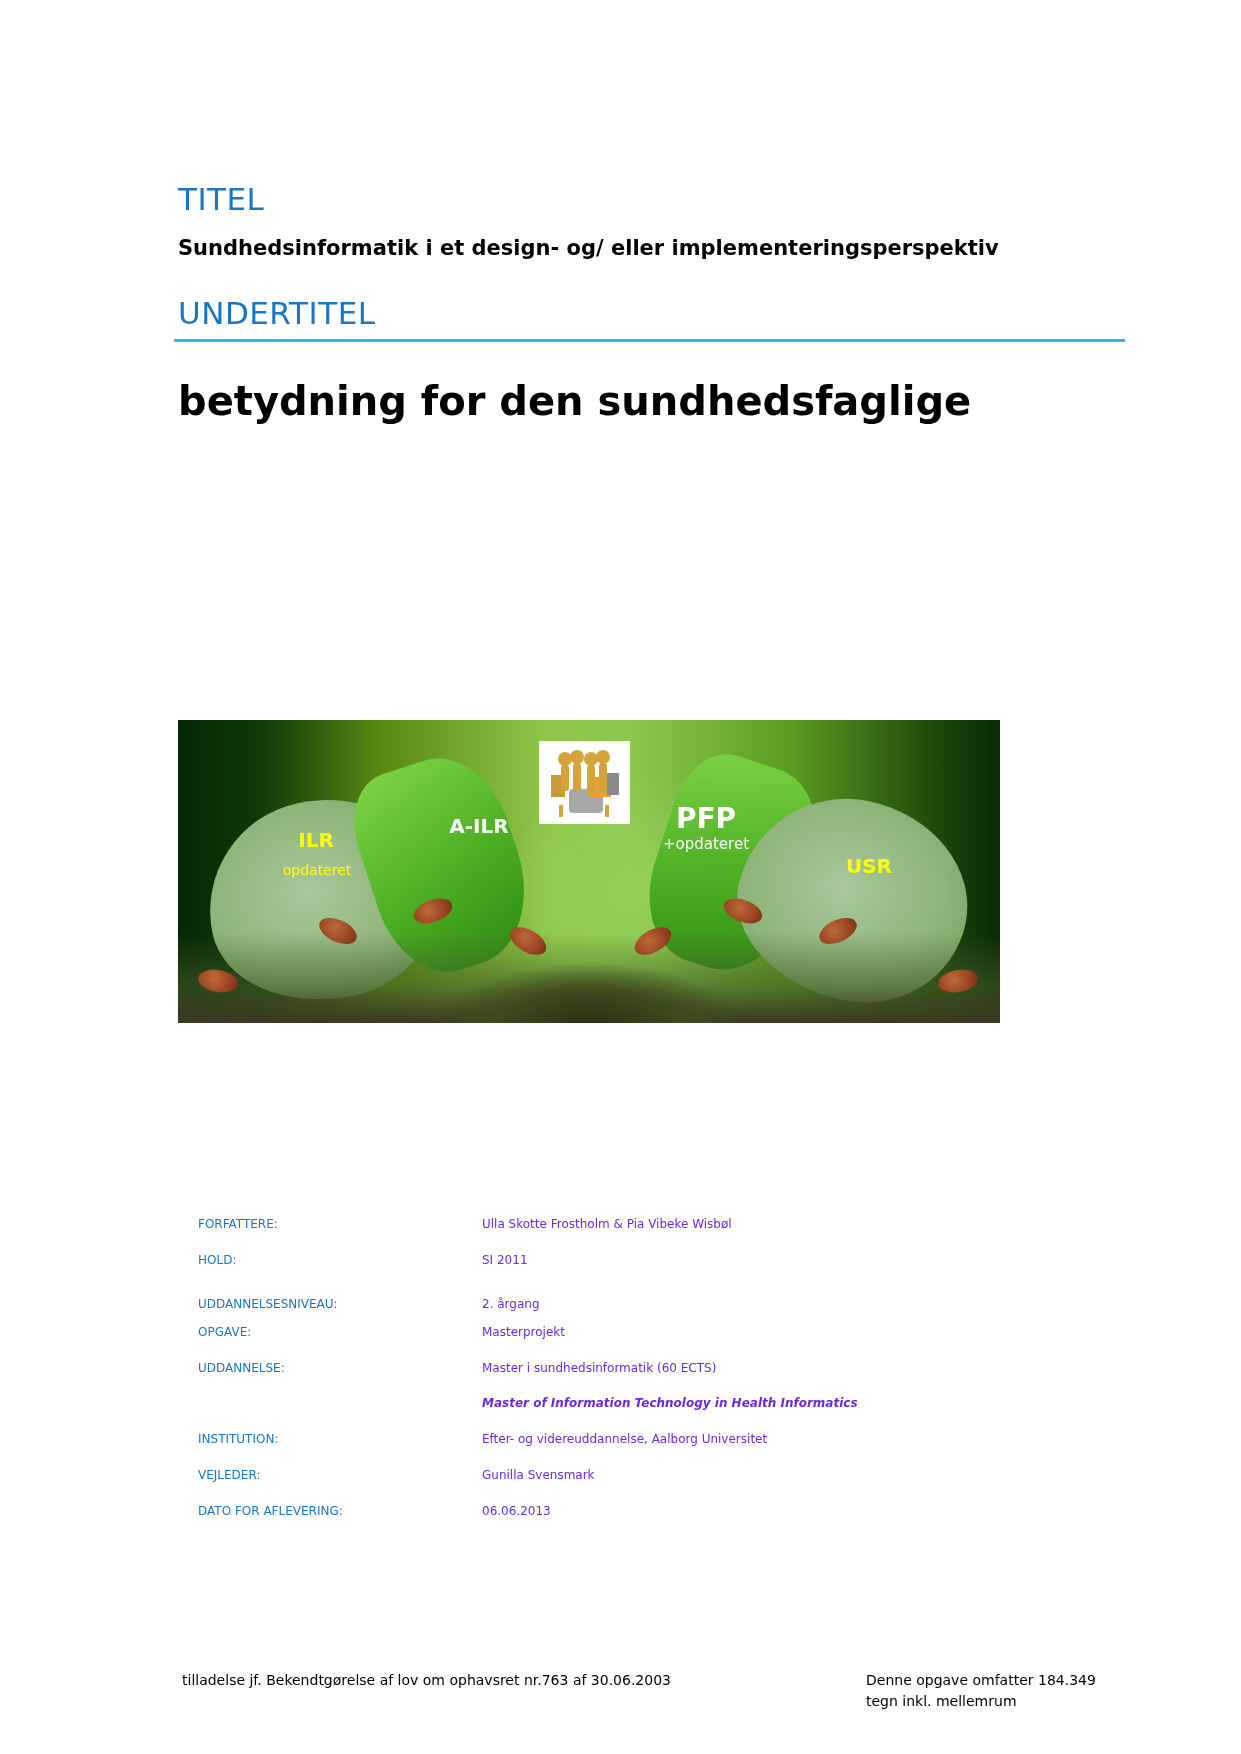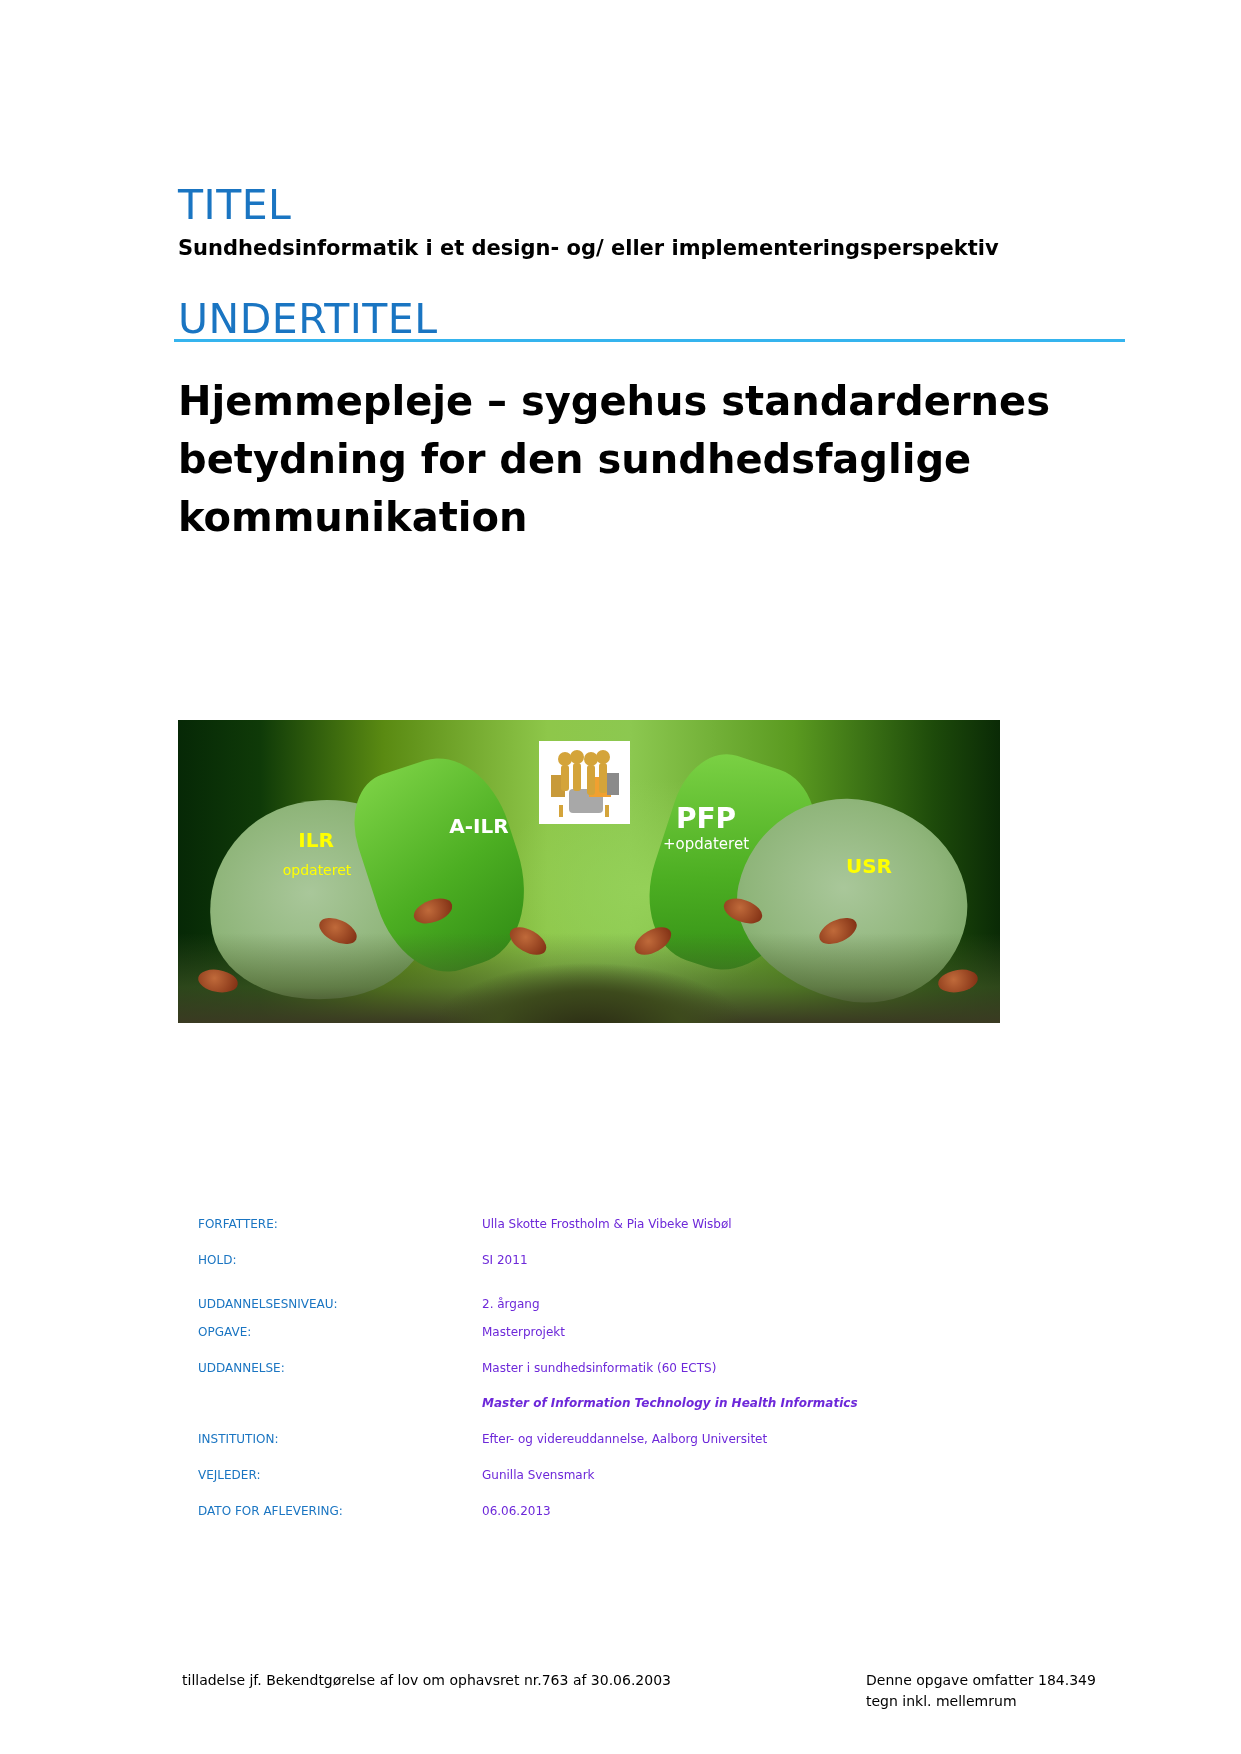"TITEL" .blue-heading { font-size: 41px -> 31px }
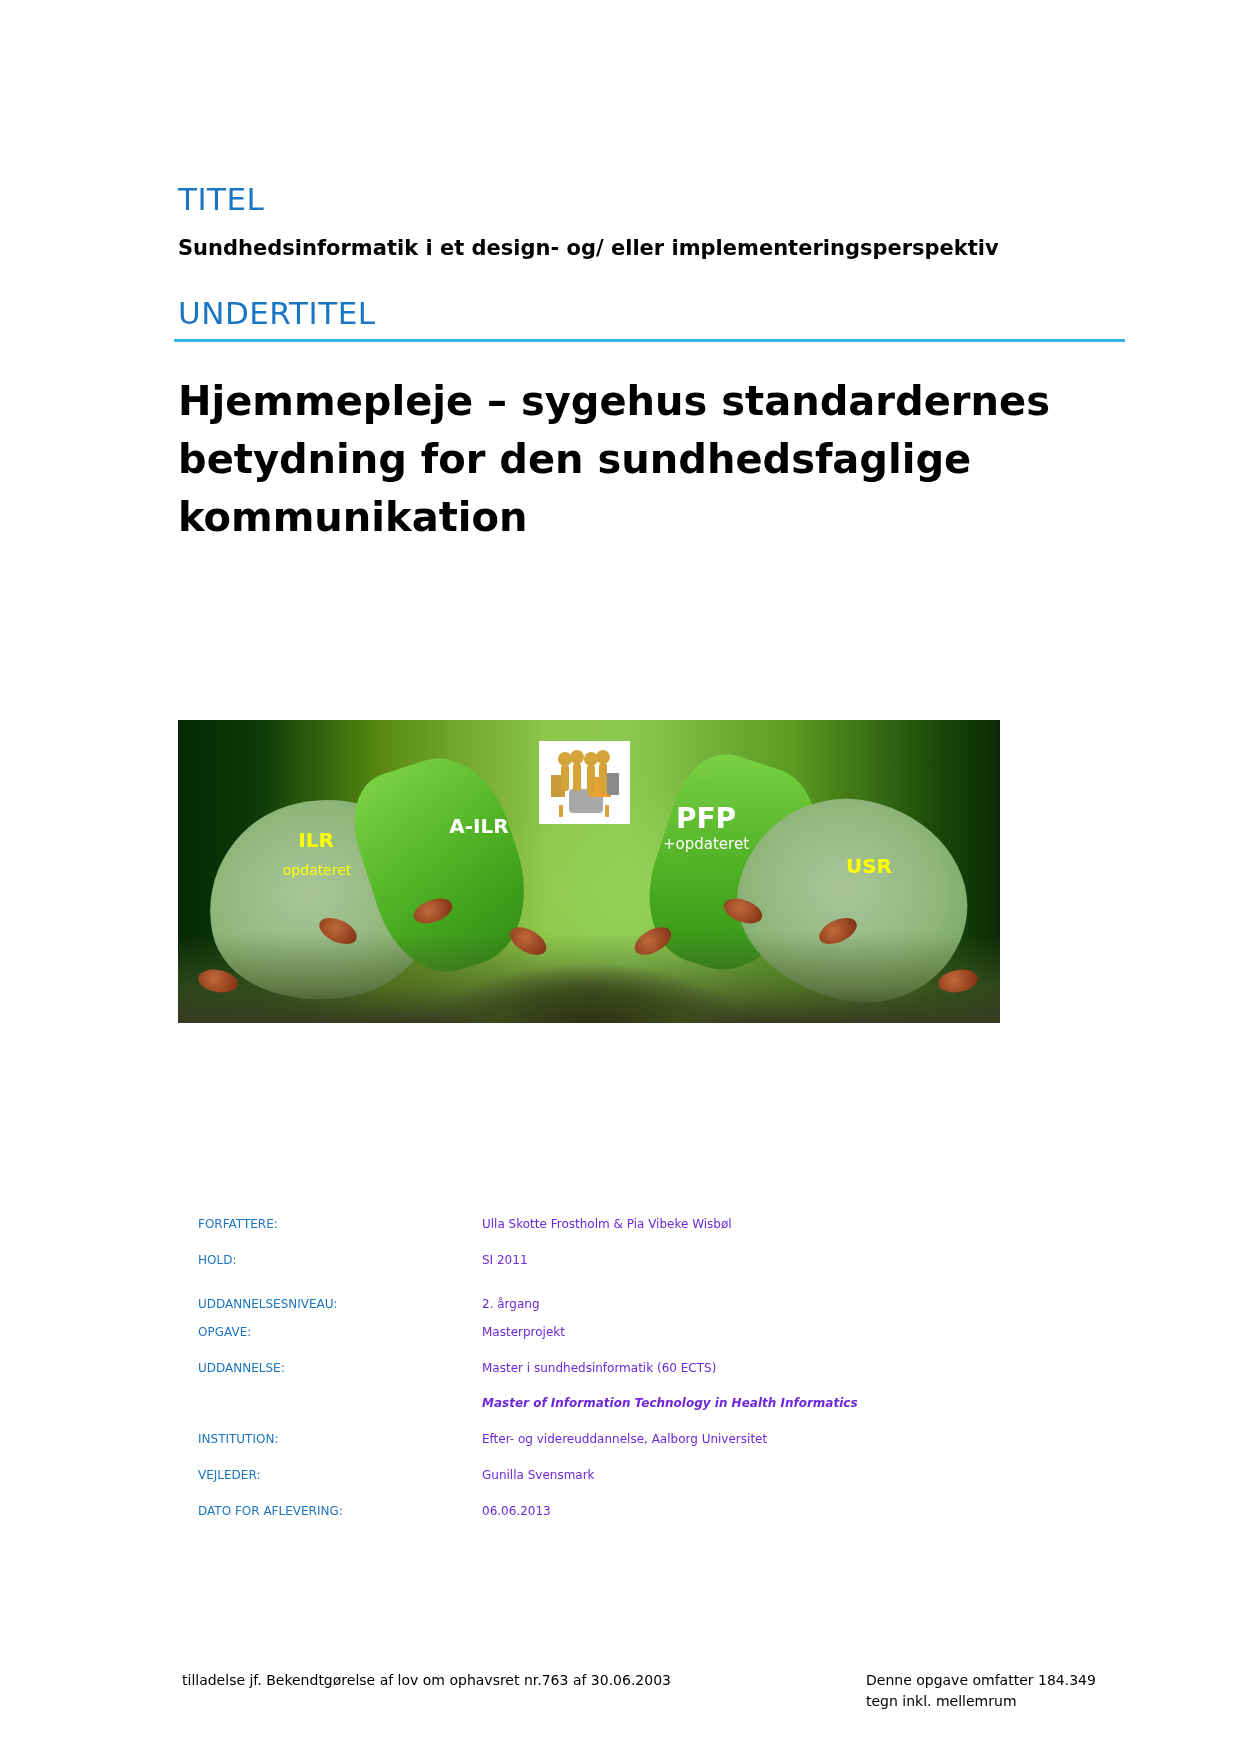"Hjemmepleje – sygehus standardernes" div { html: <div>Hjemmepleje – sygehus standardernes</div> -> none }
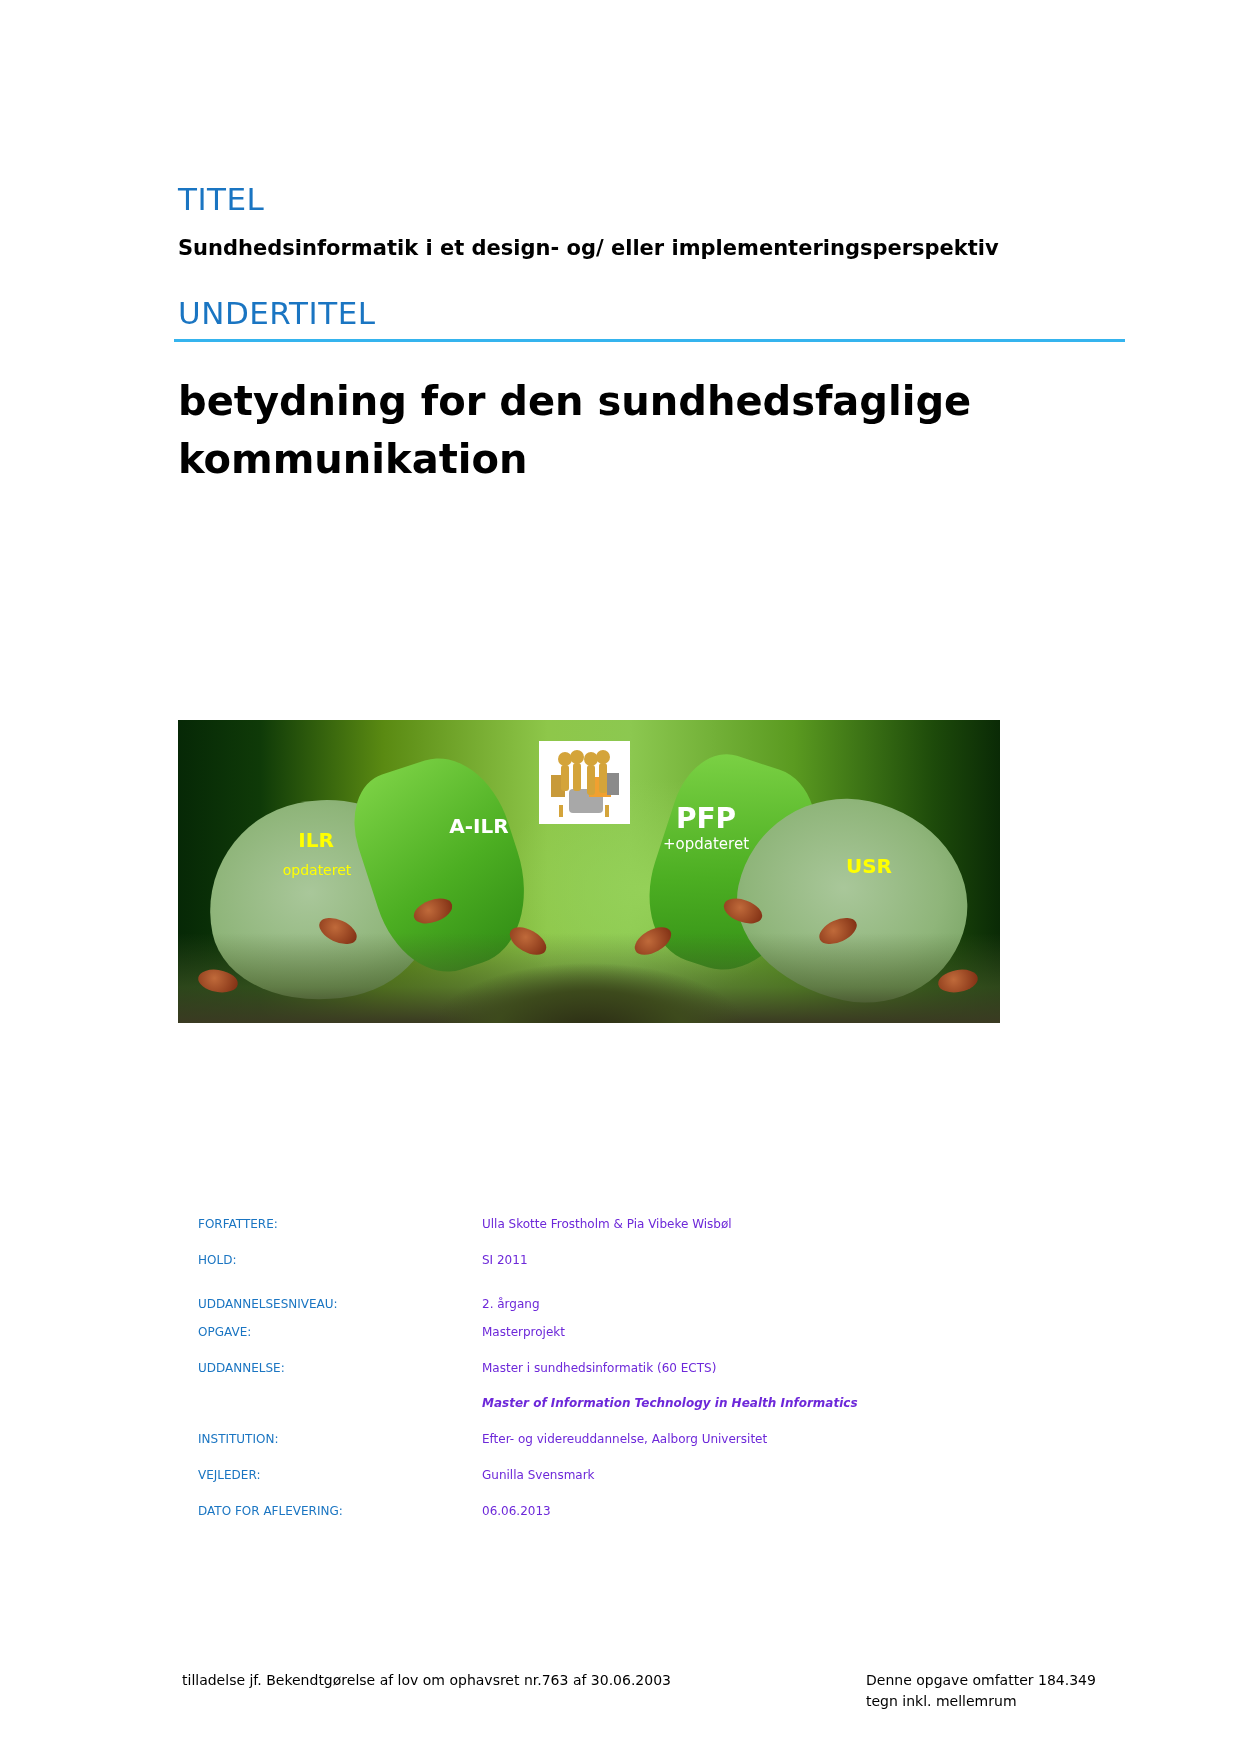"kommunikation" div { html: <div>kommunikation</div> -> none }
